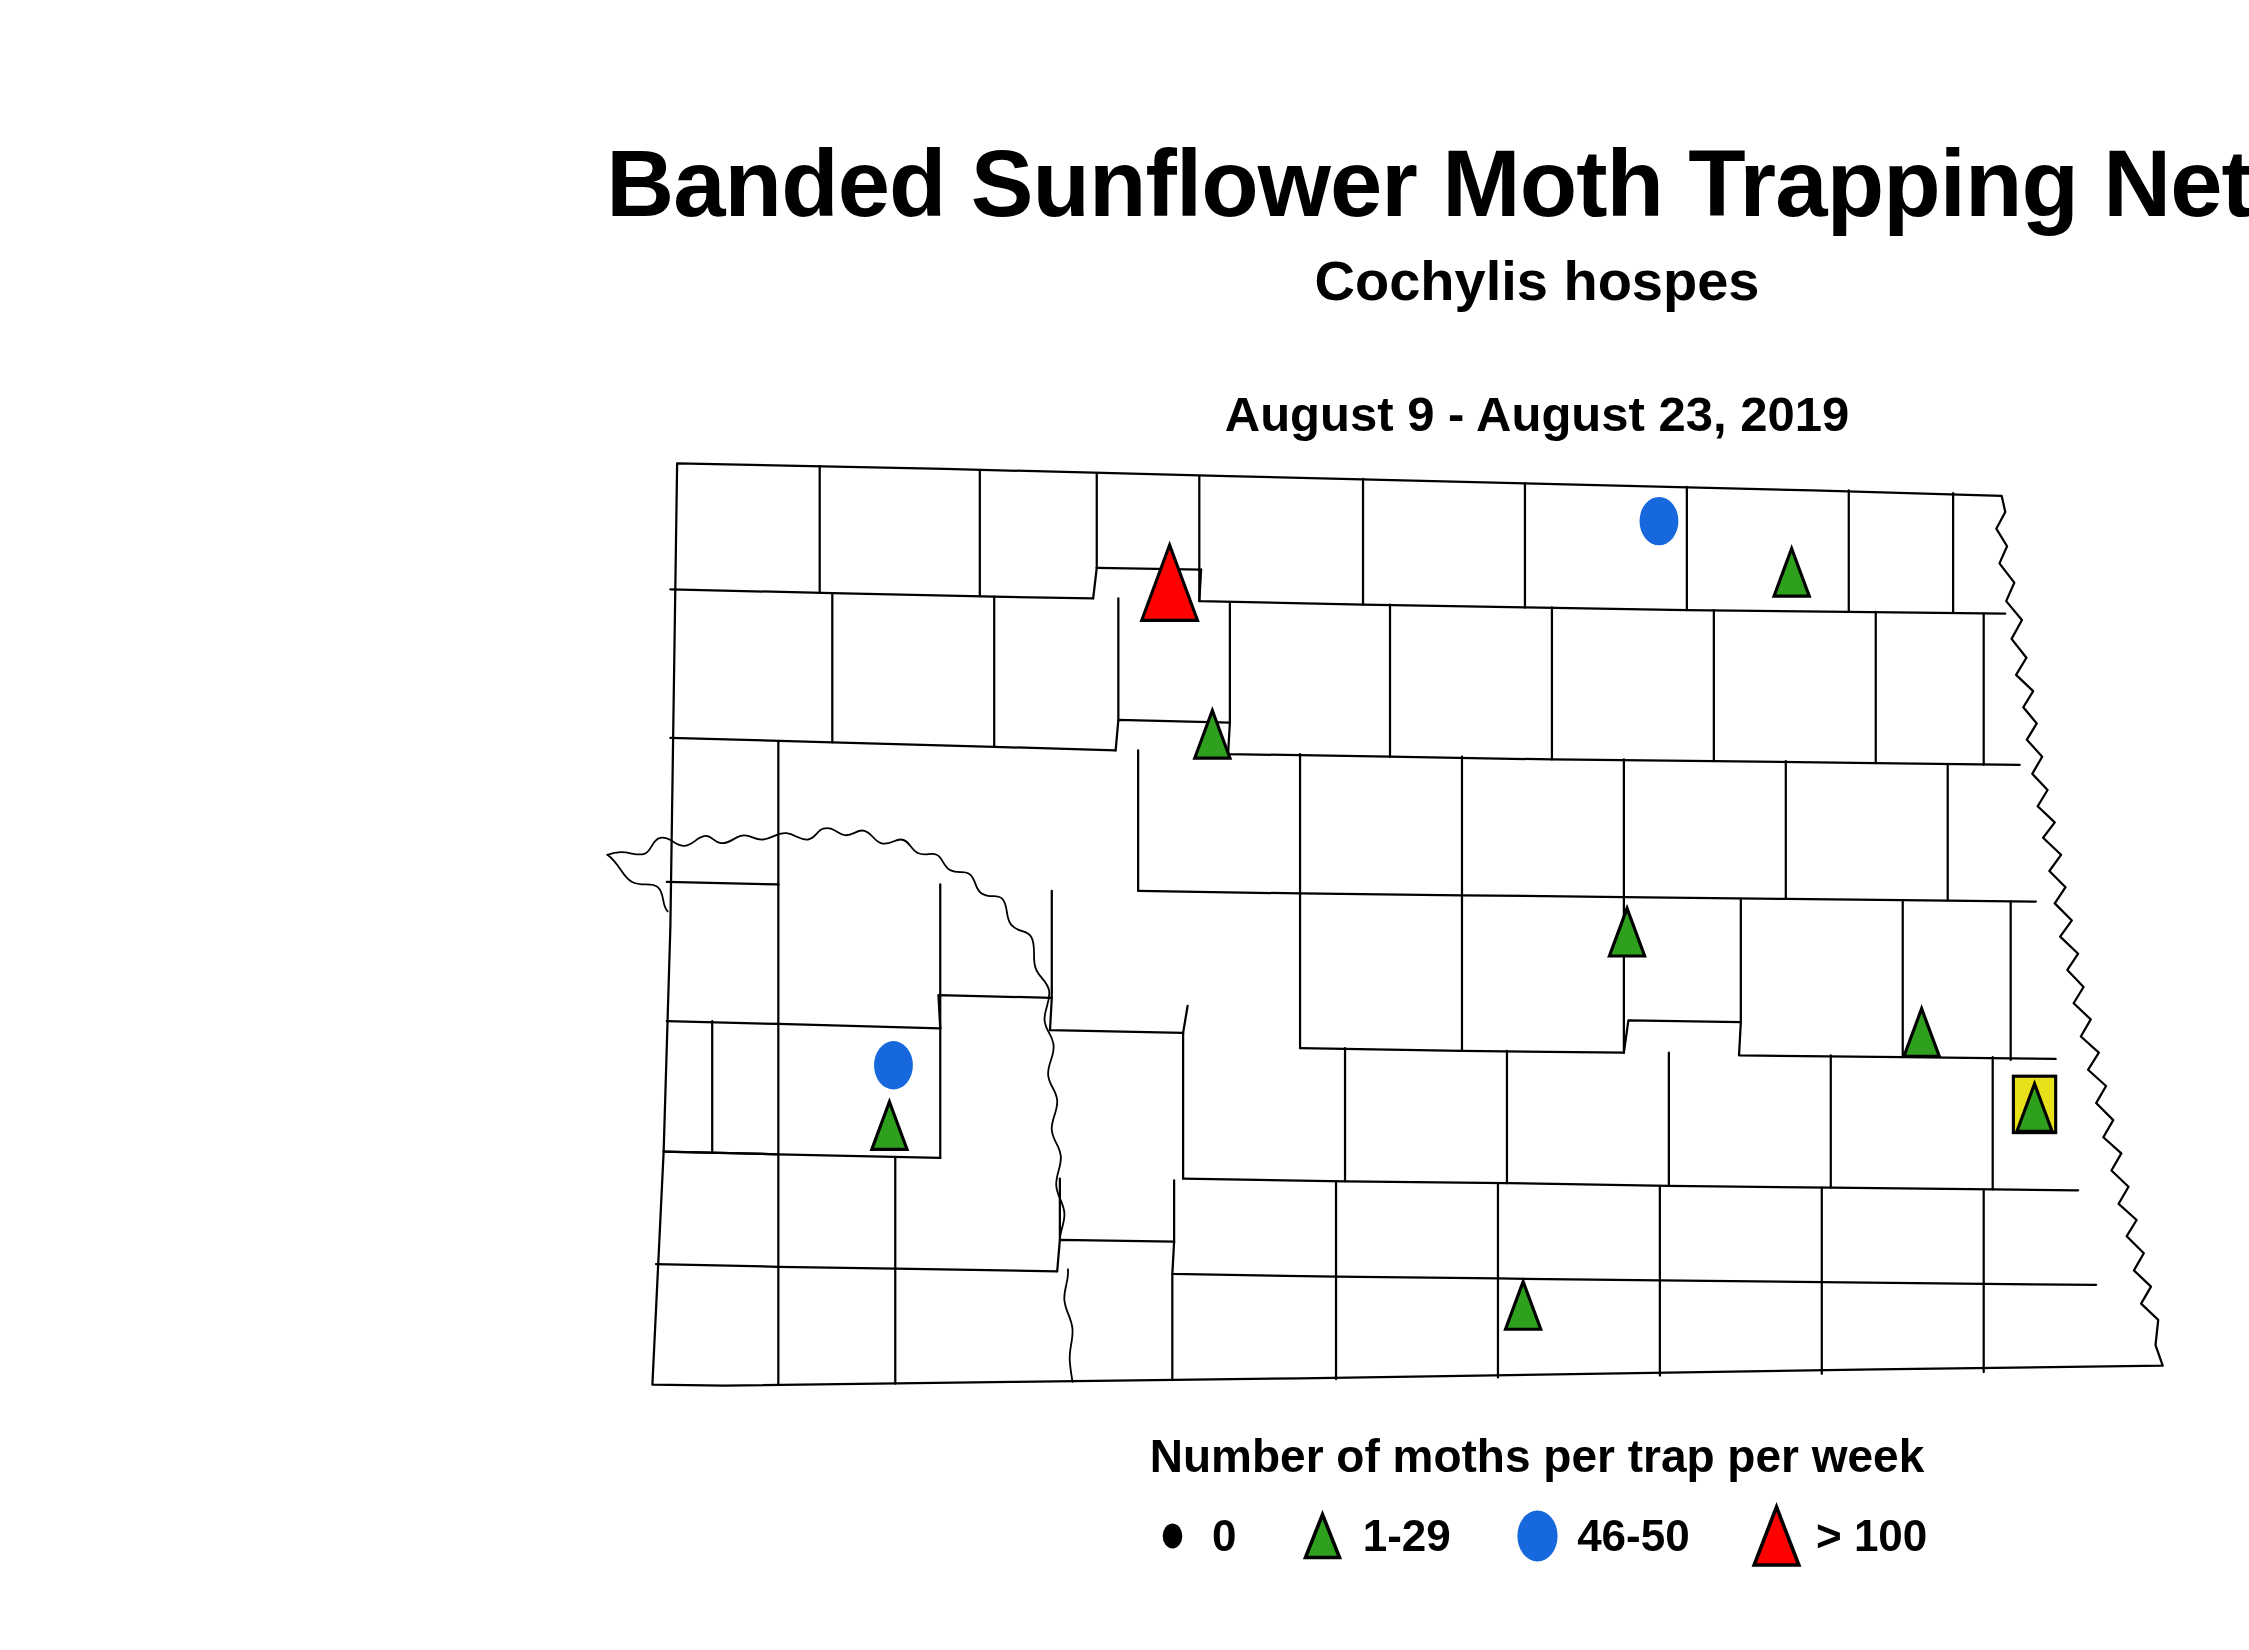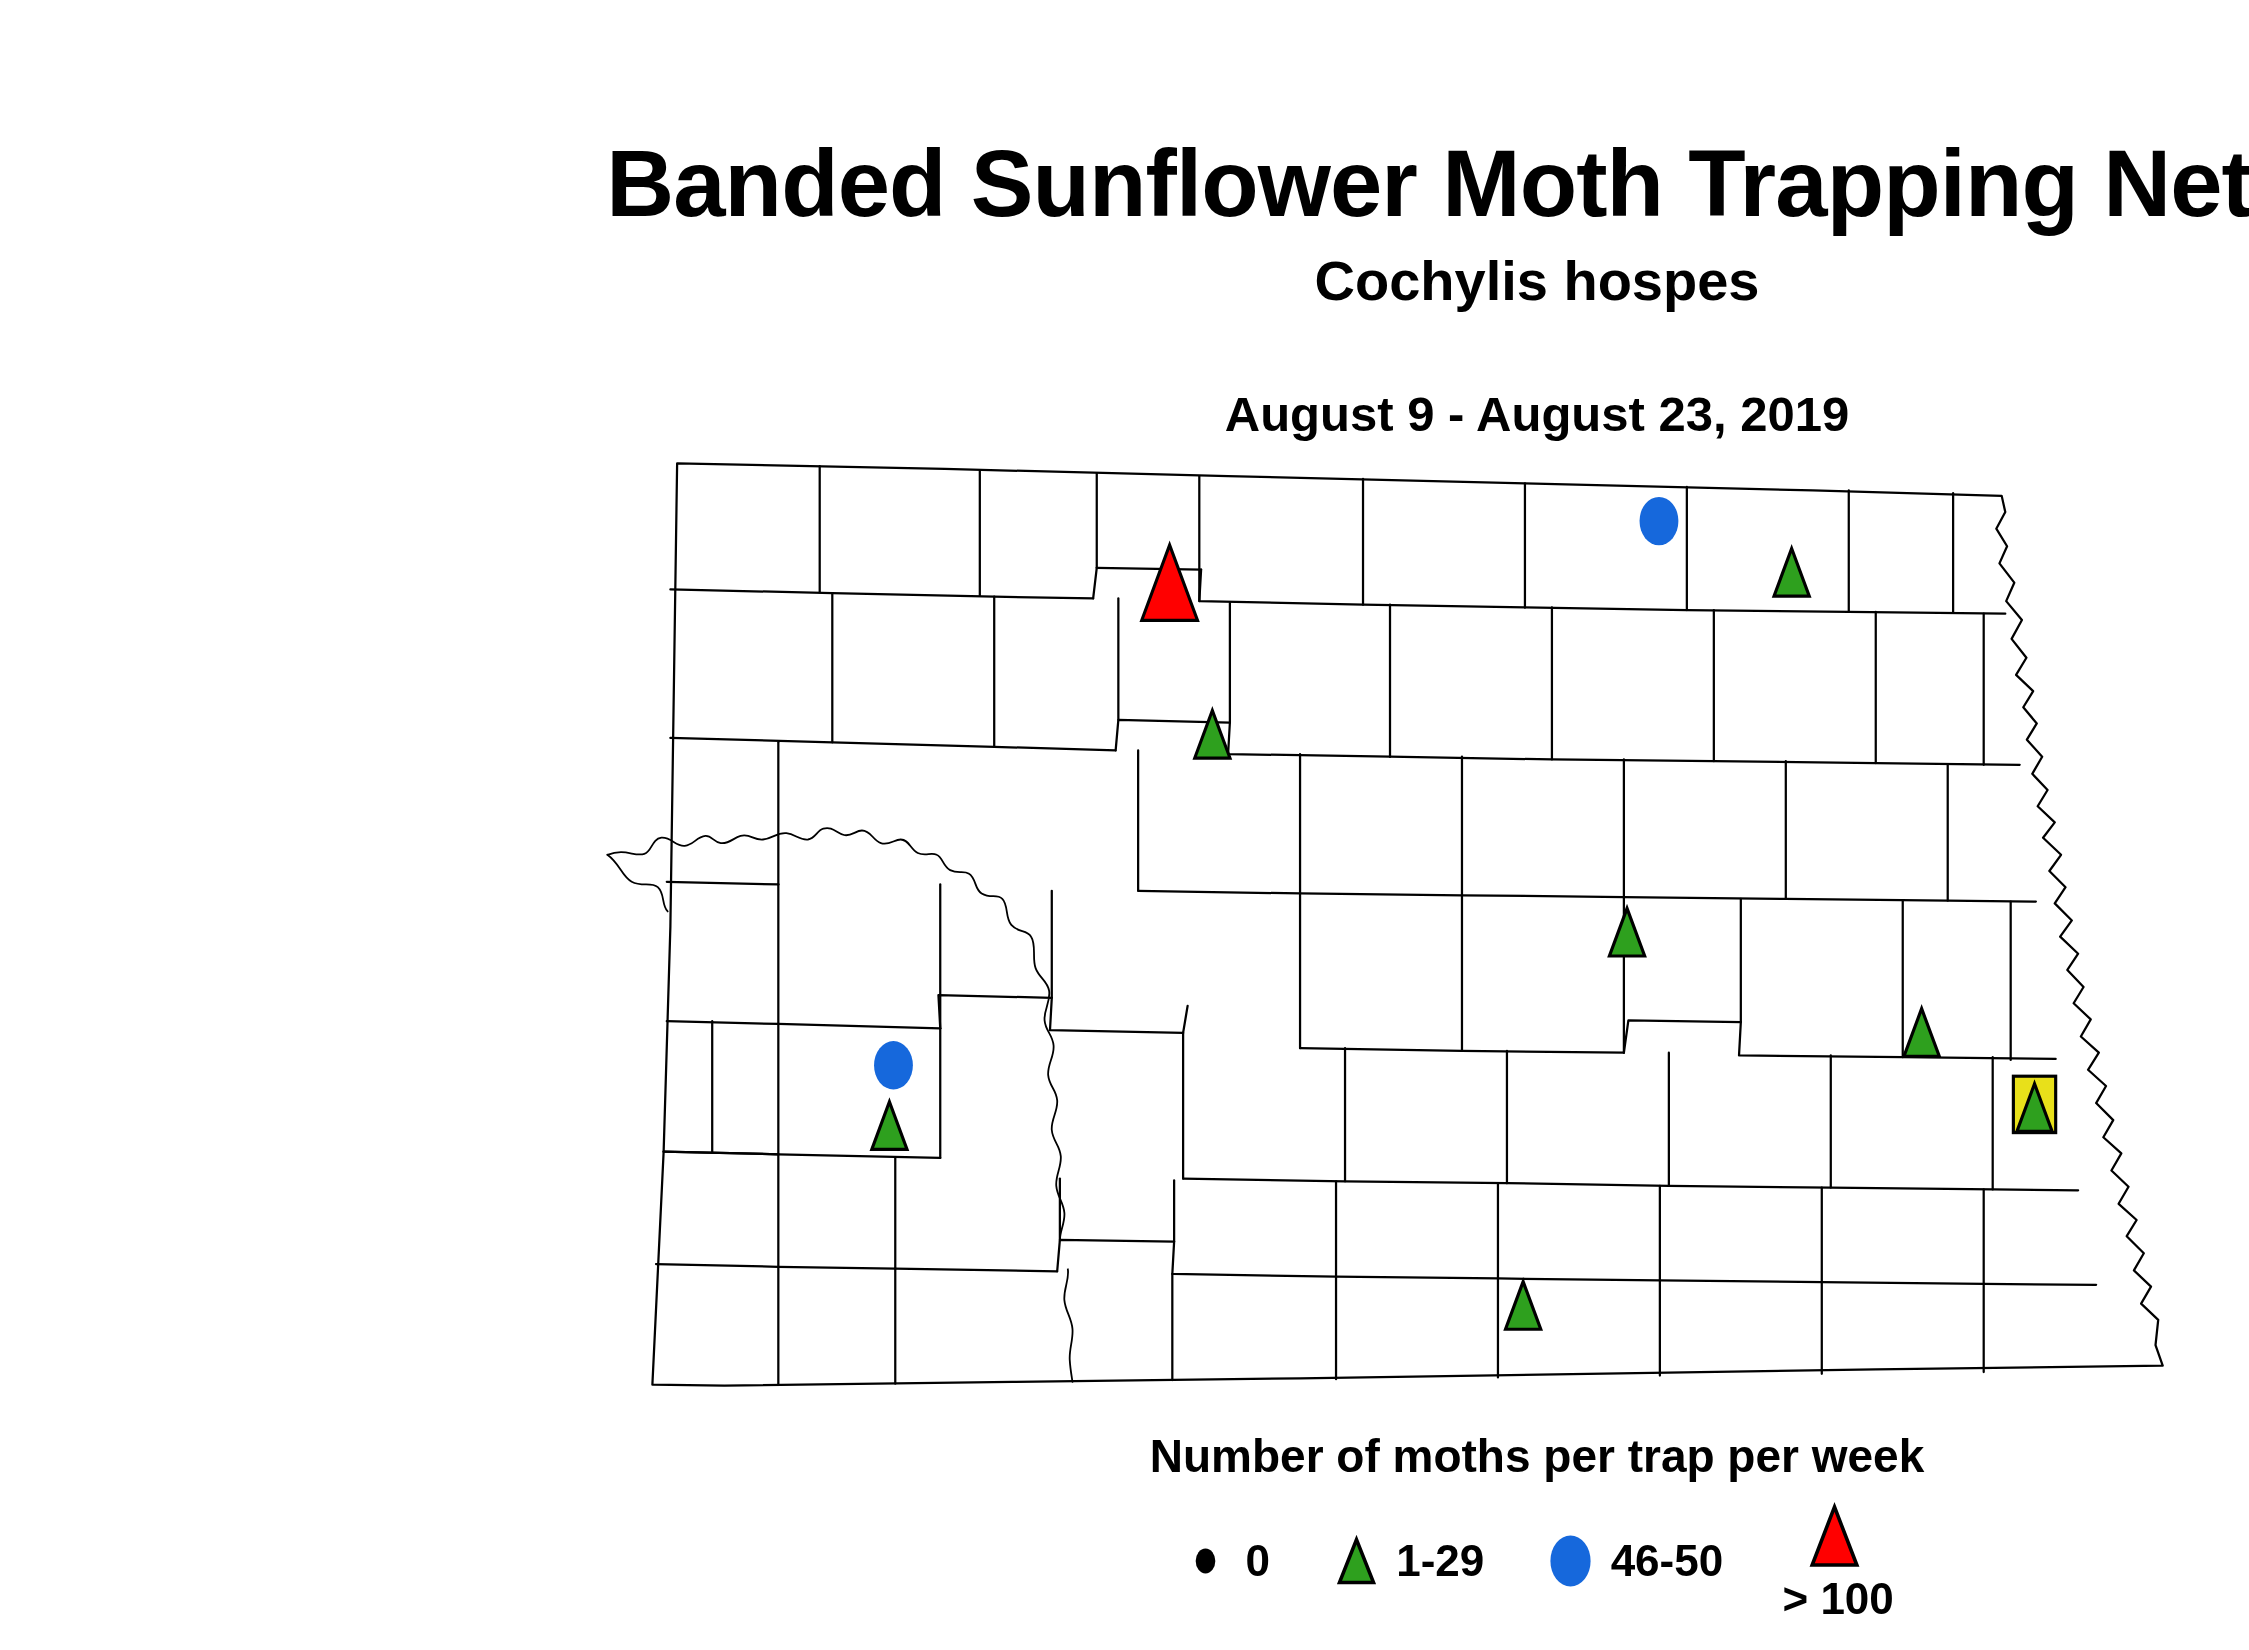"> 100" .legend-item:last-child { flex-direction: column -> none }
